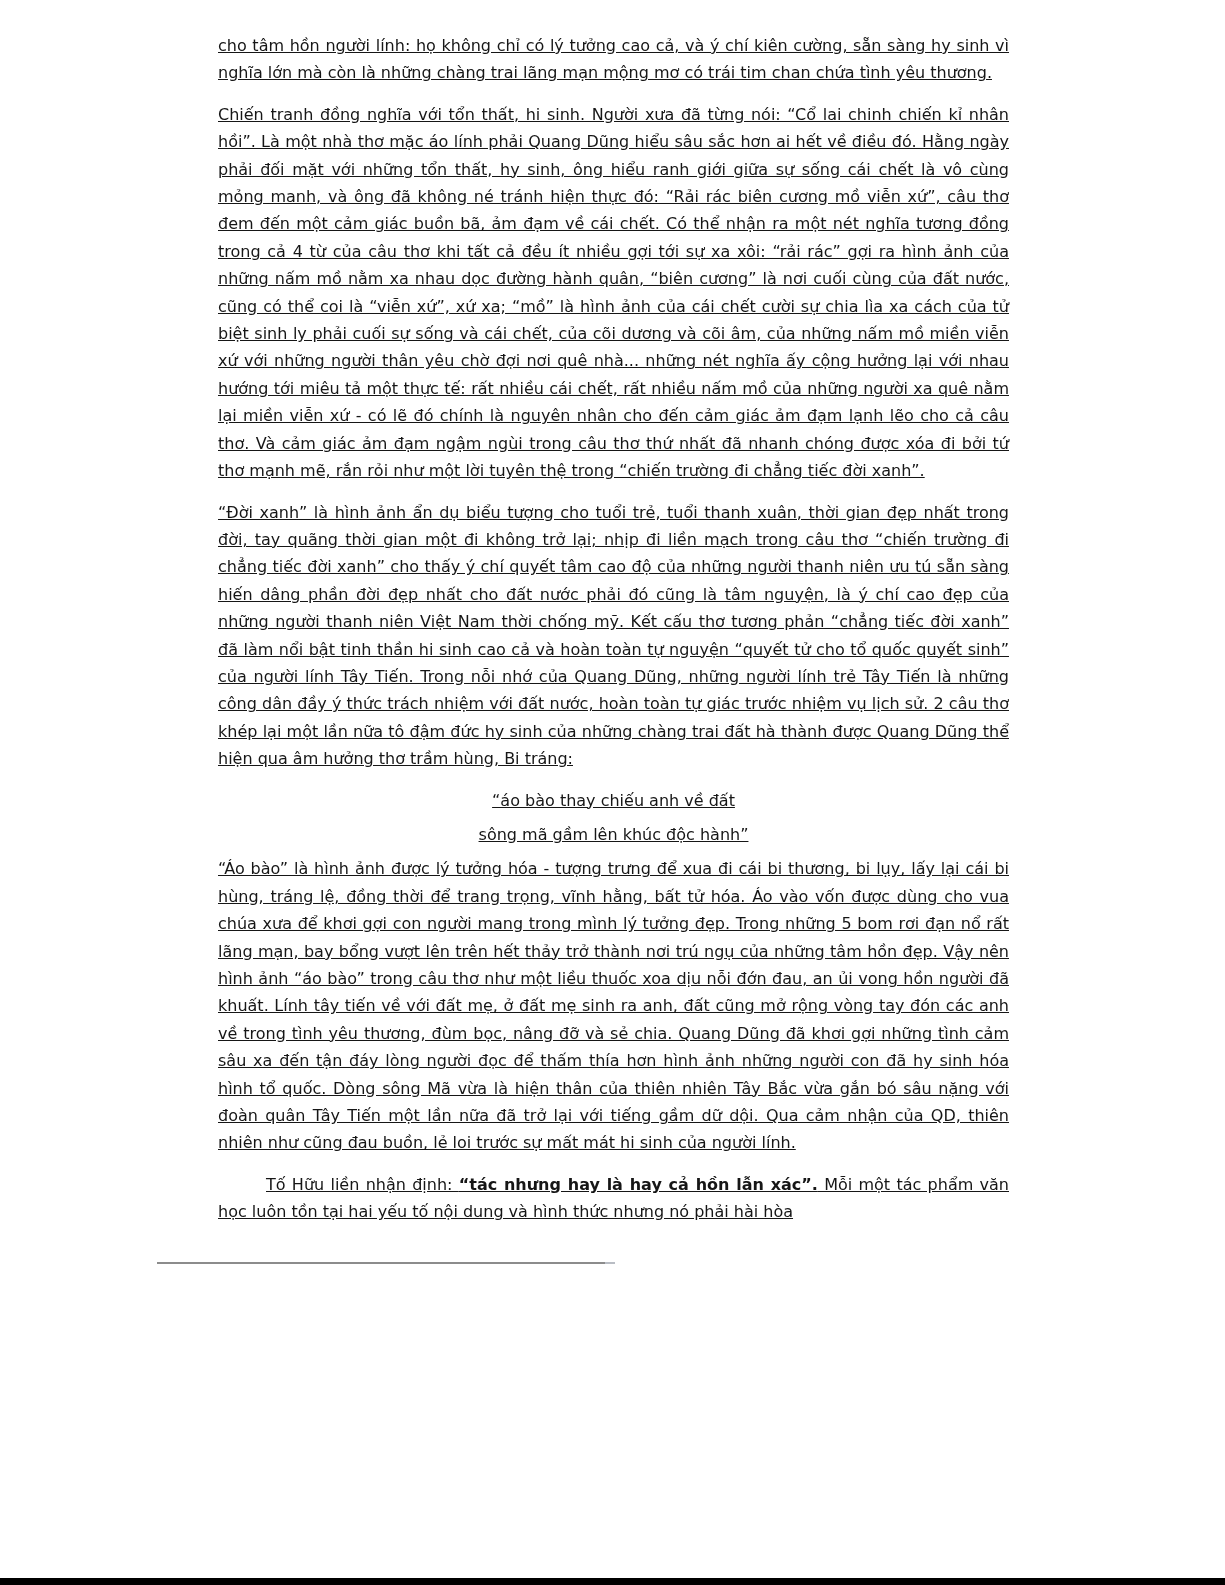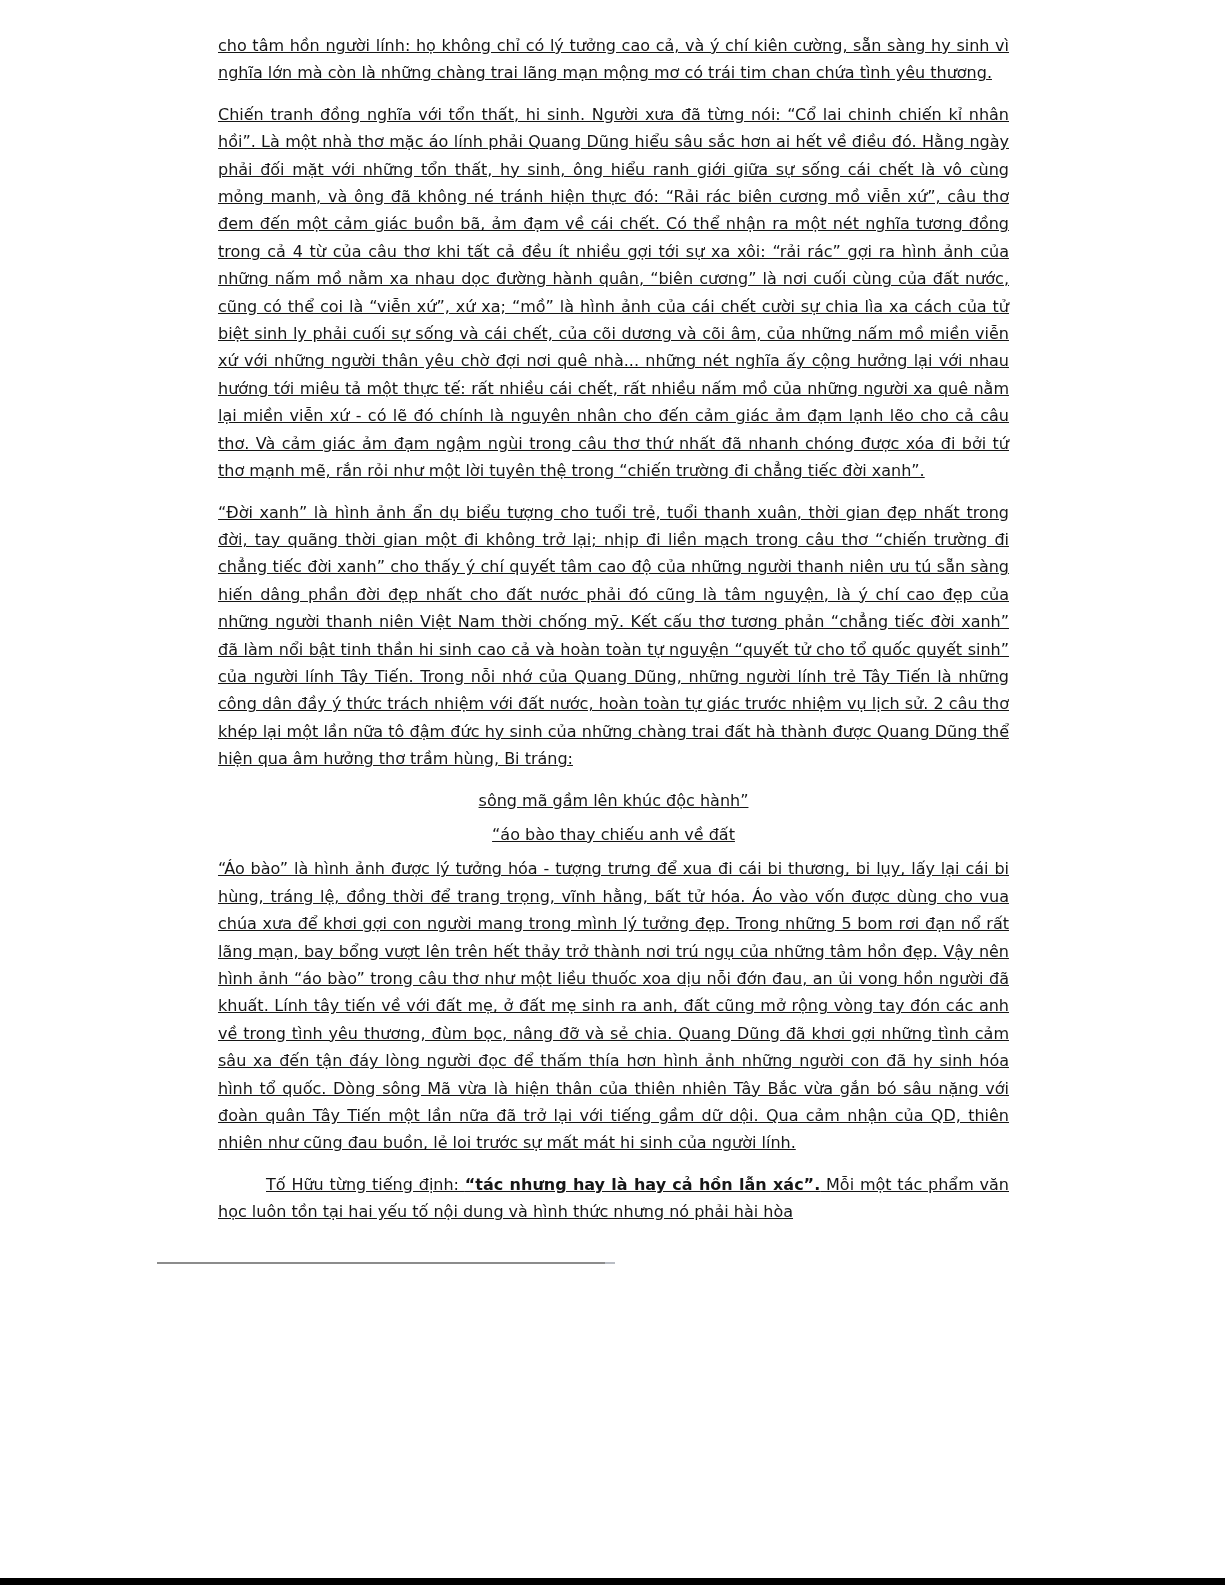"sông mã gầm lên khúc" p.para { order: before "“áo bào thay chiếu anh" -> after "“áo bào thay chiếu anh" }
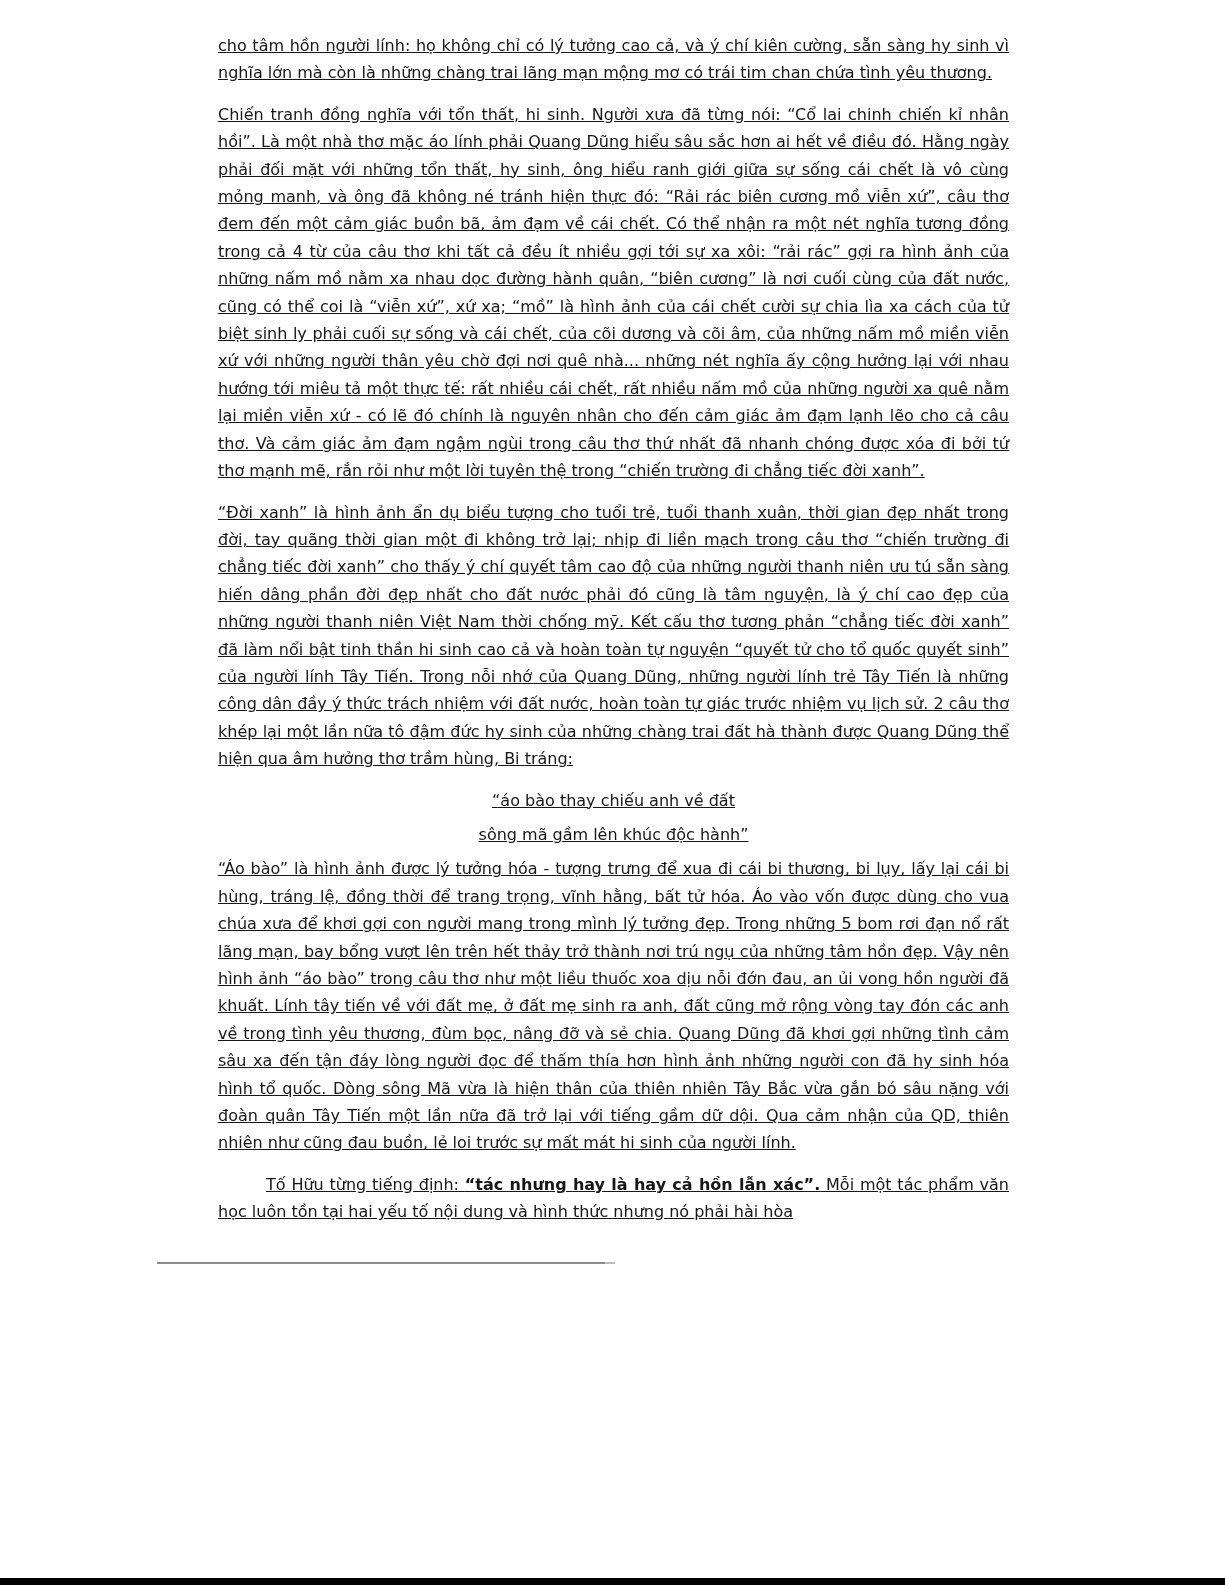"Tố Hữu từng tiếng định:" span { text: từng tiếng -> liền nhận }
